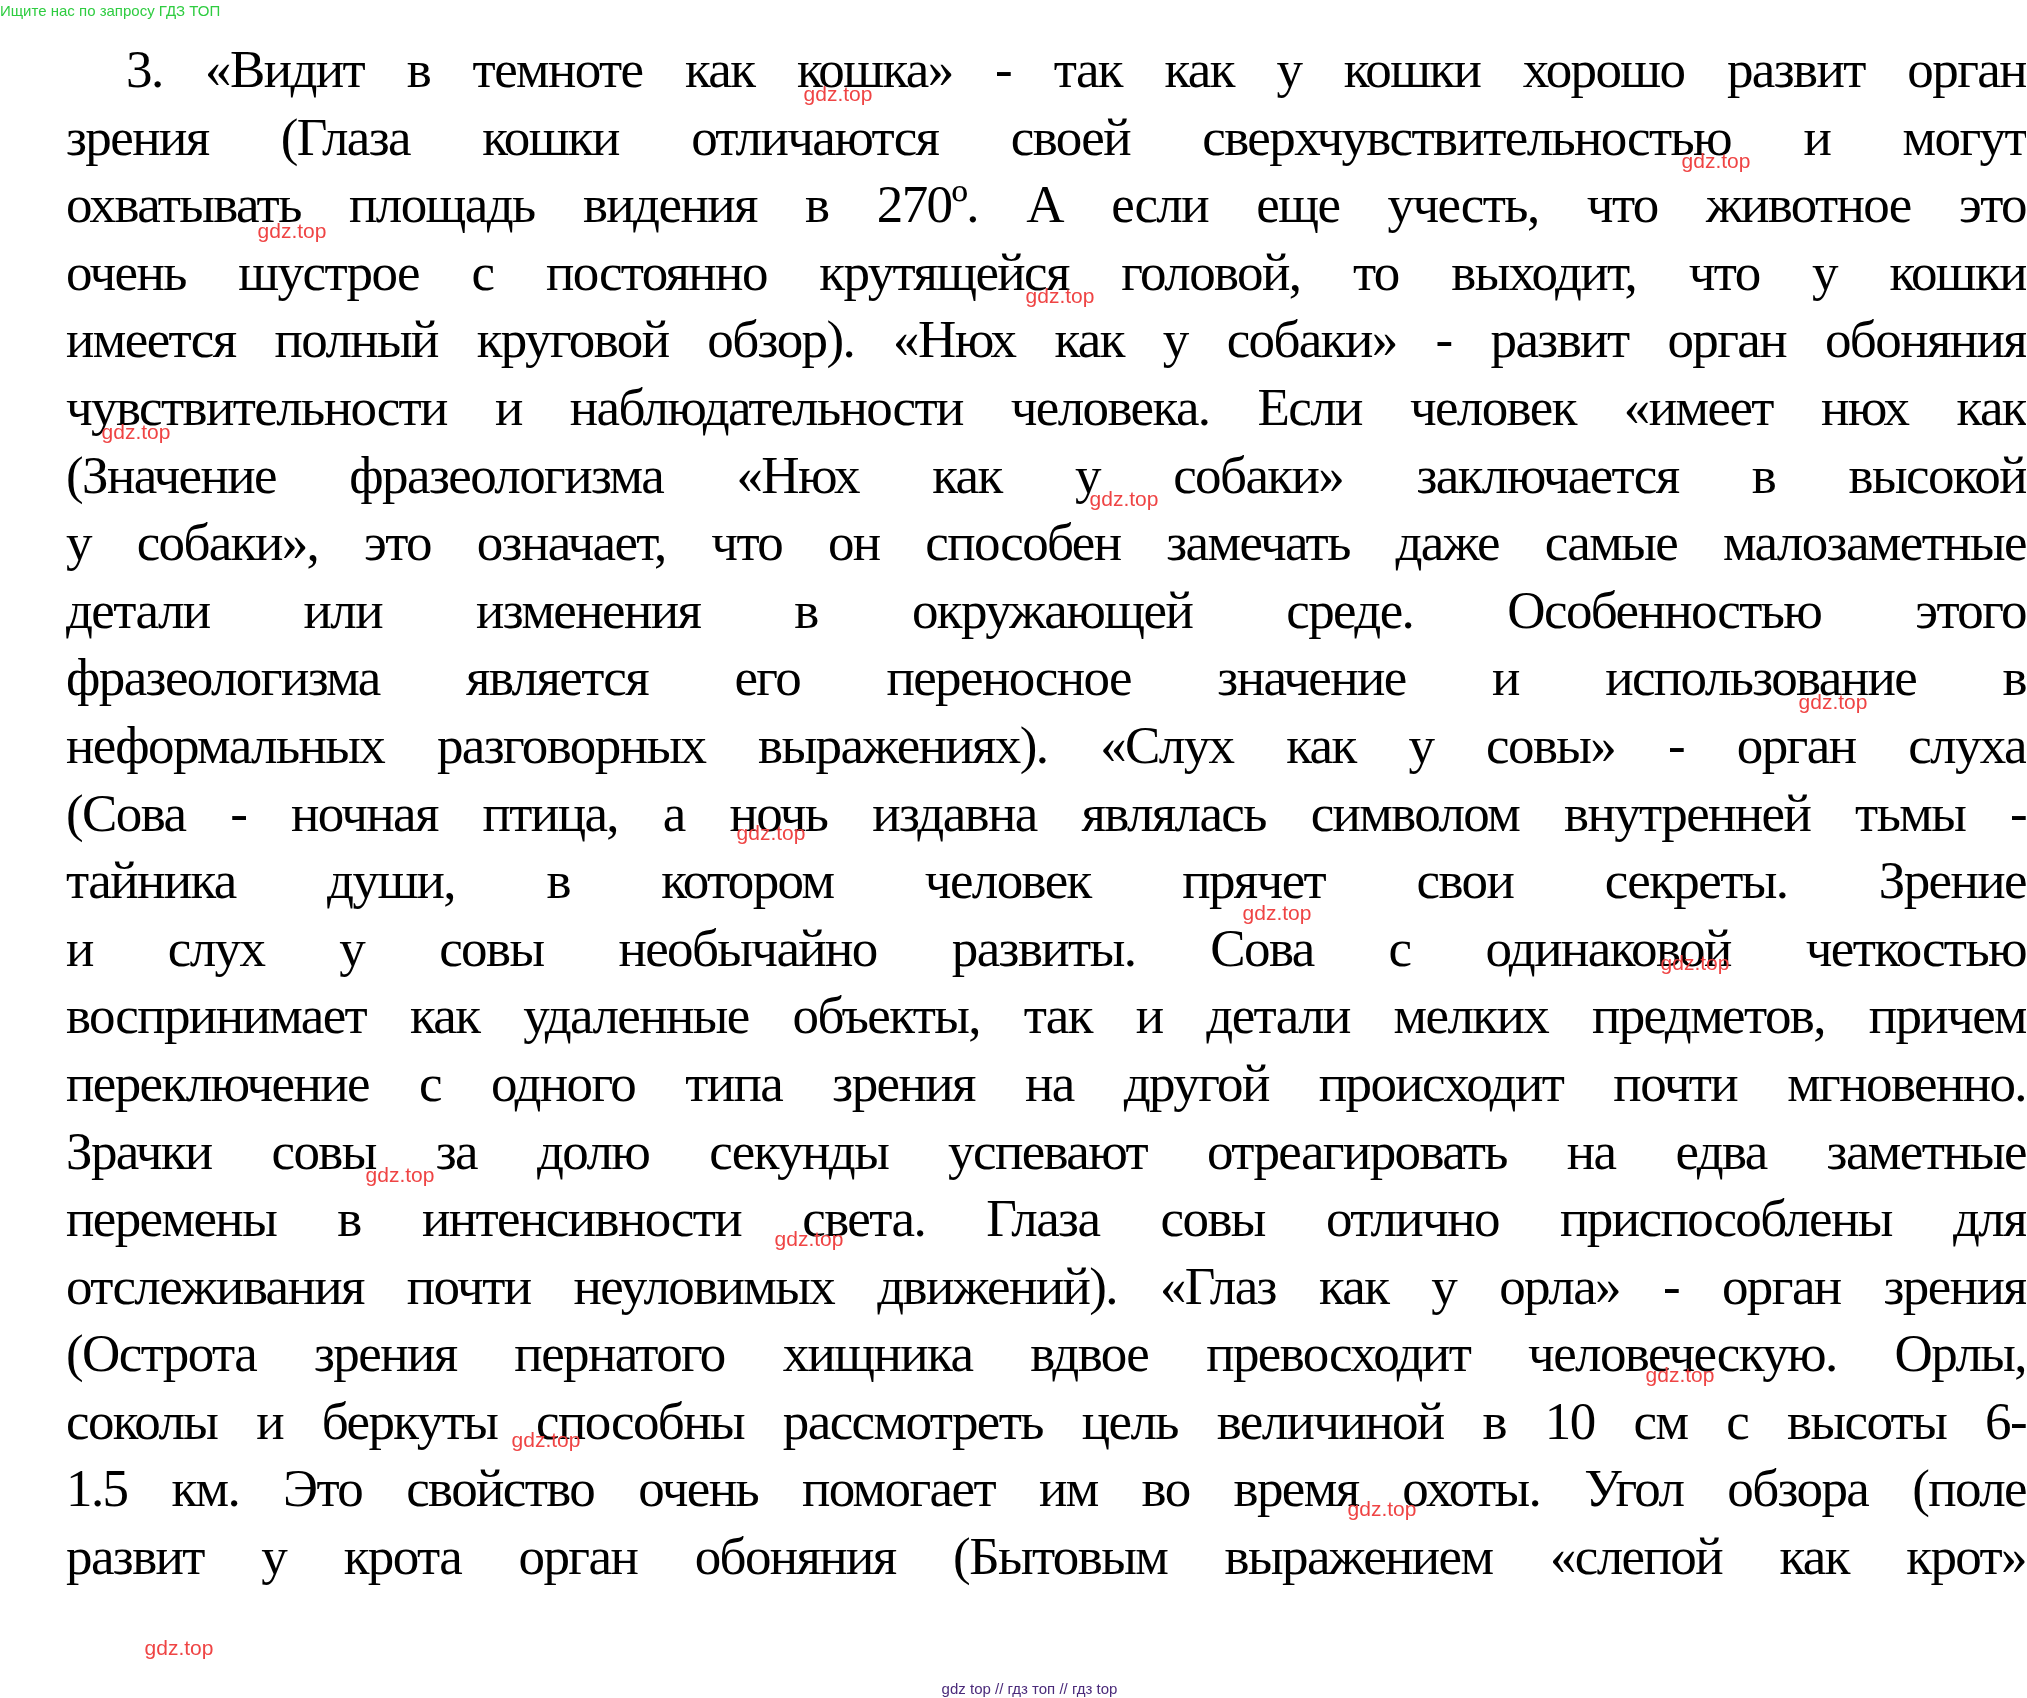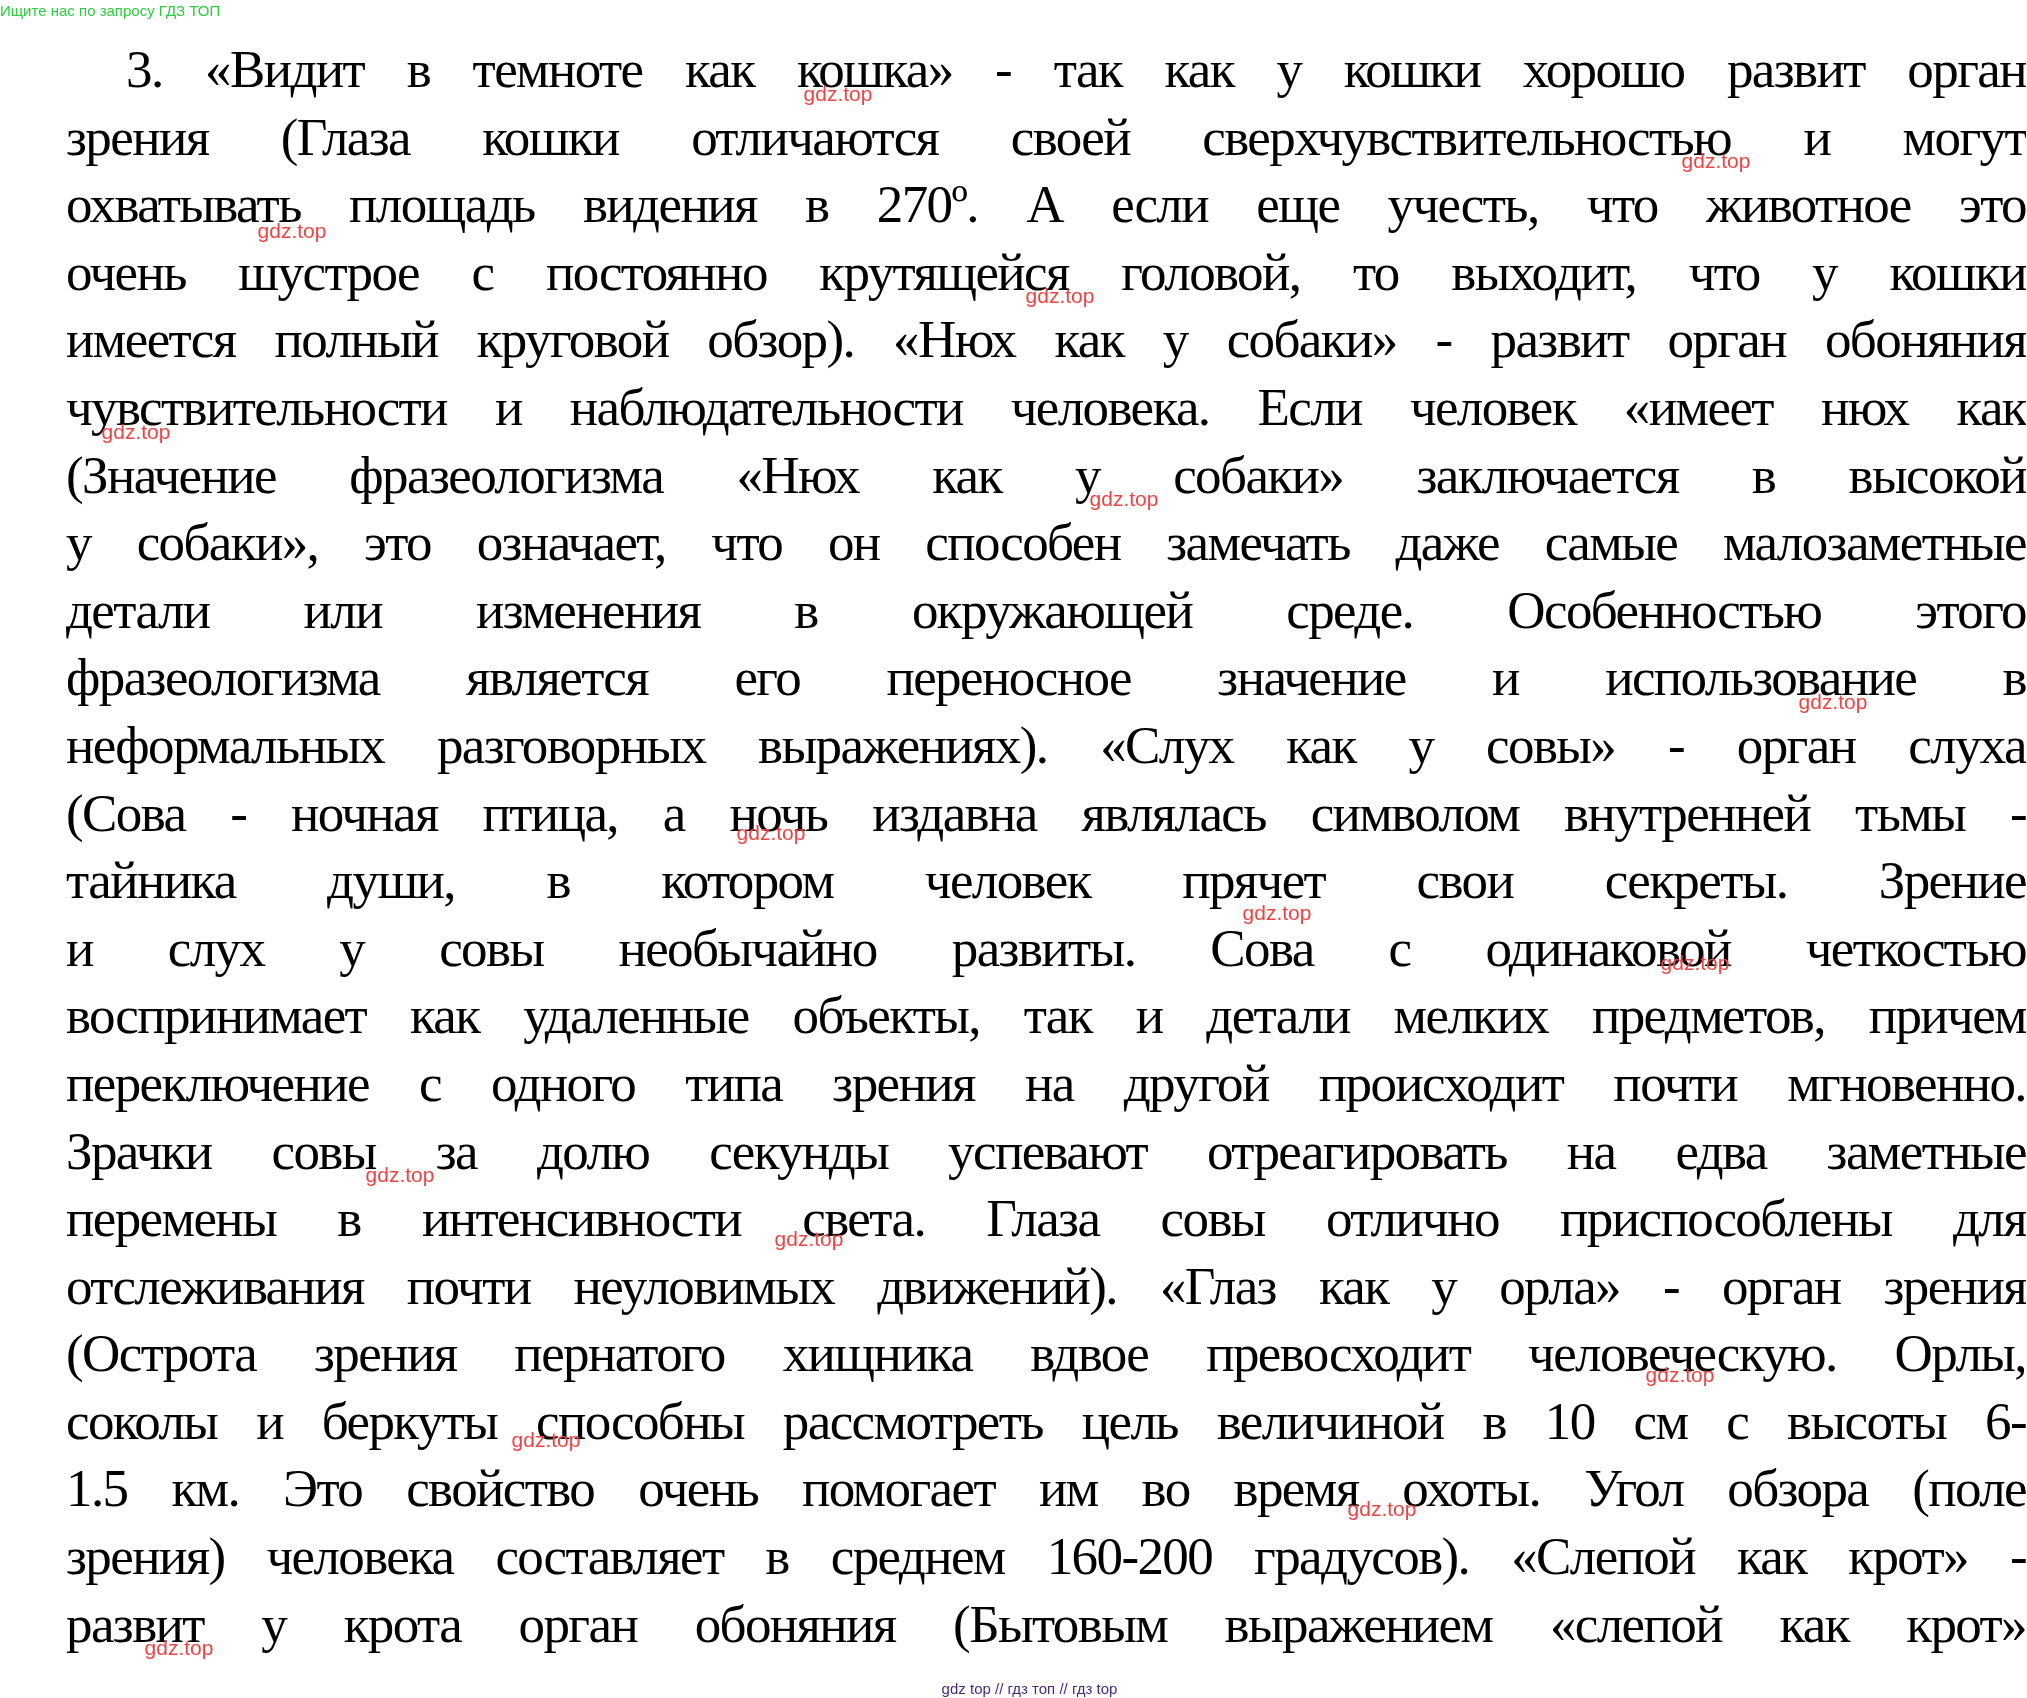"зрения) человека составляет в среднем" span.line { html: <span>зрения) человека составляет в среднем 160-200 градусов). «Слепой как крот» -</span> -> none }
